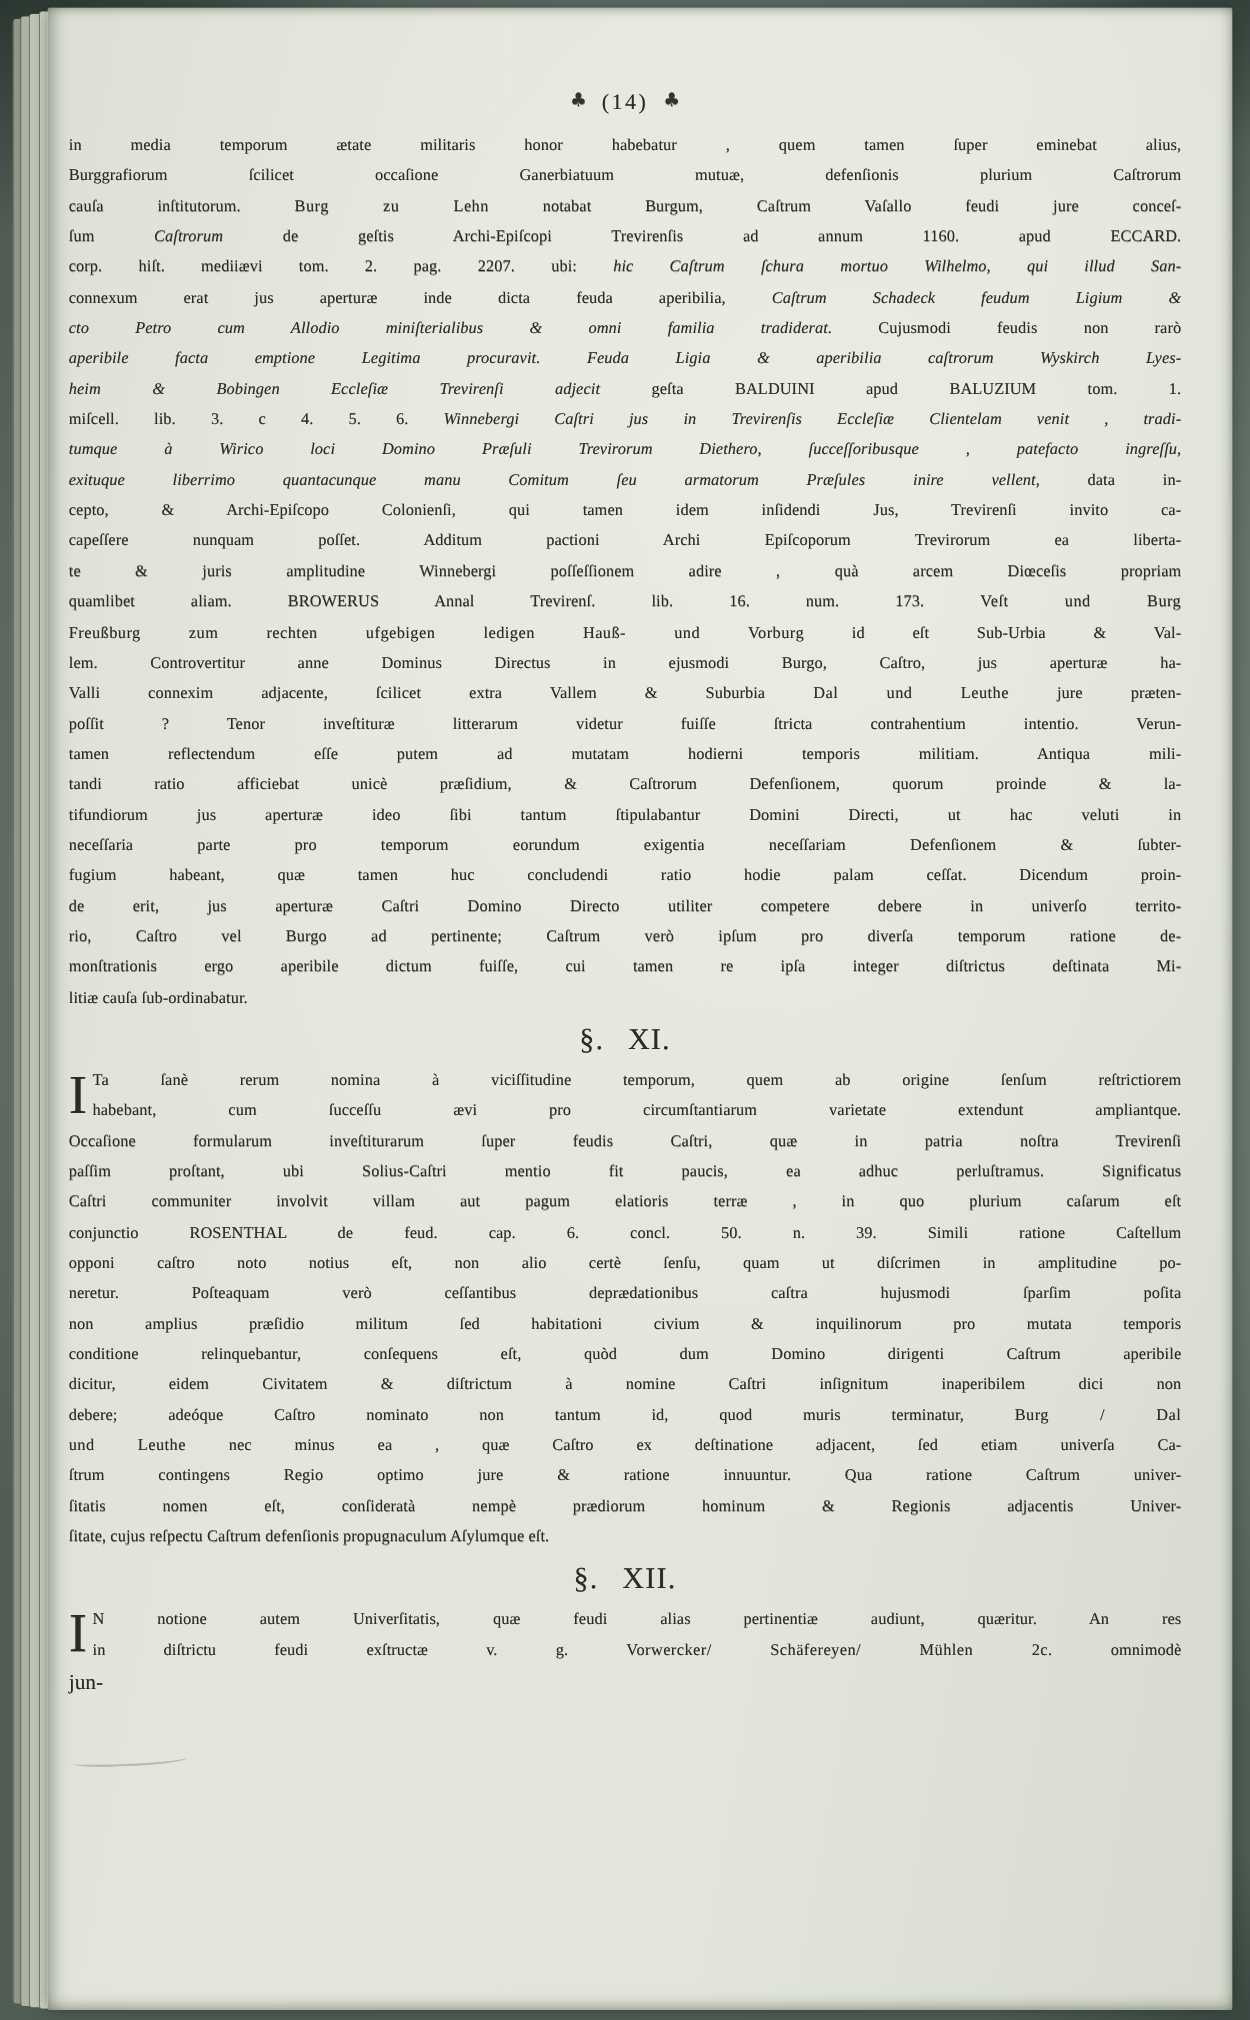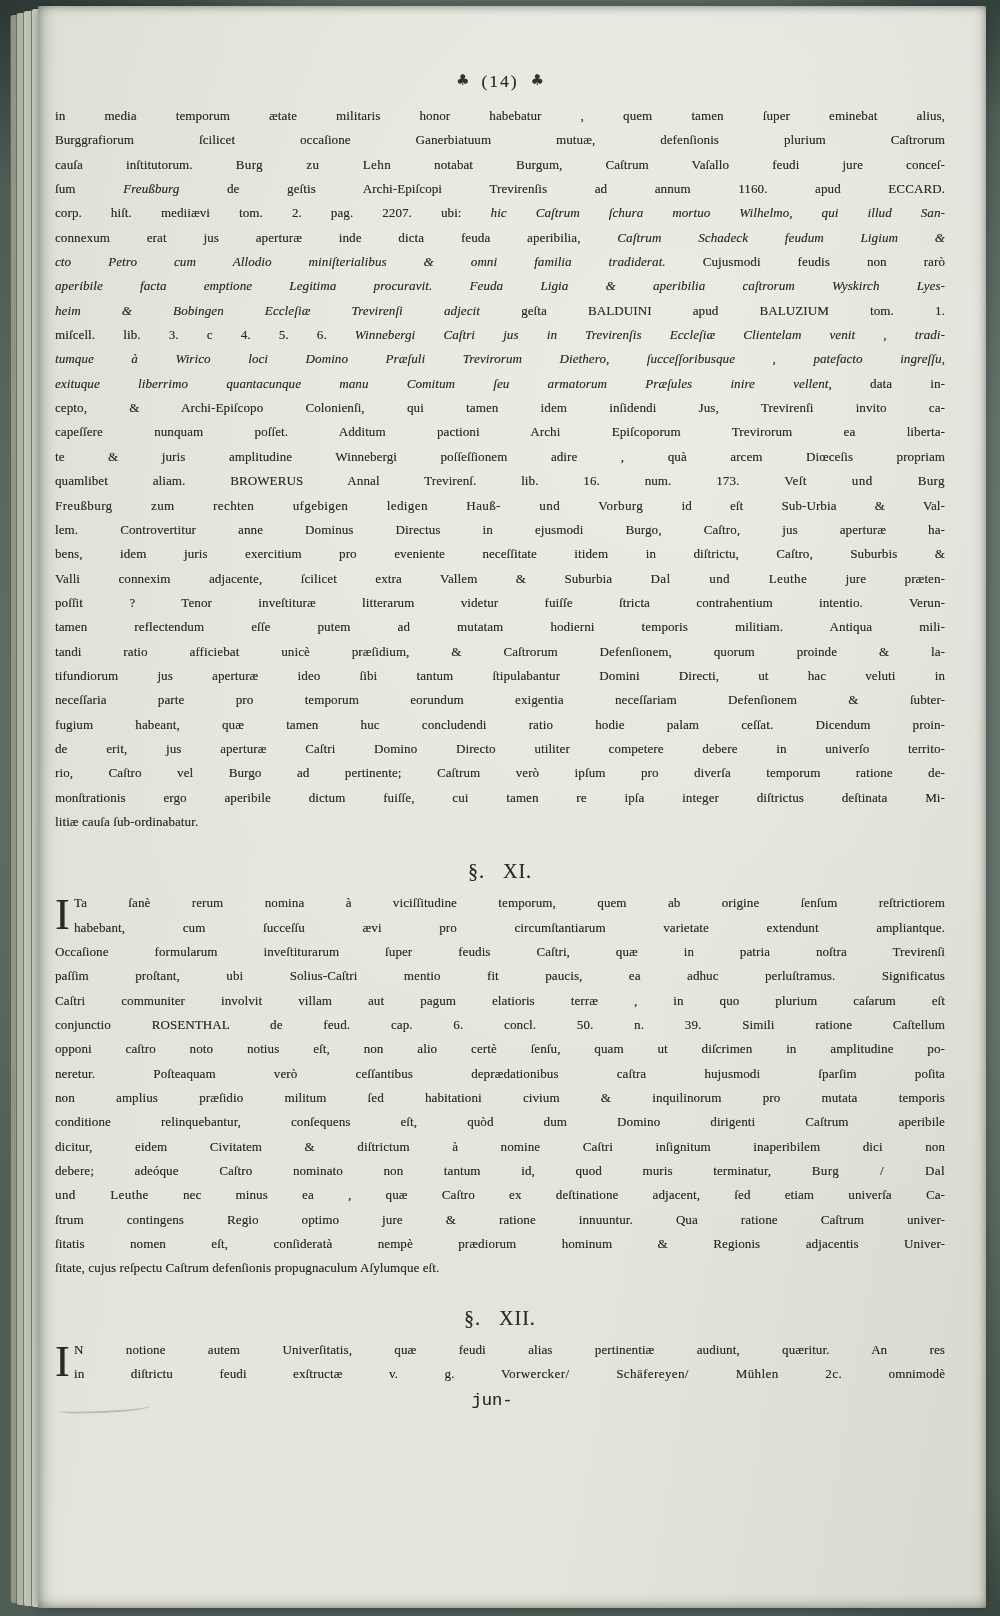"Freußburg" span.run-i { text: Freußburg -> Caſtrorum }
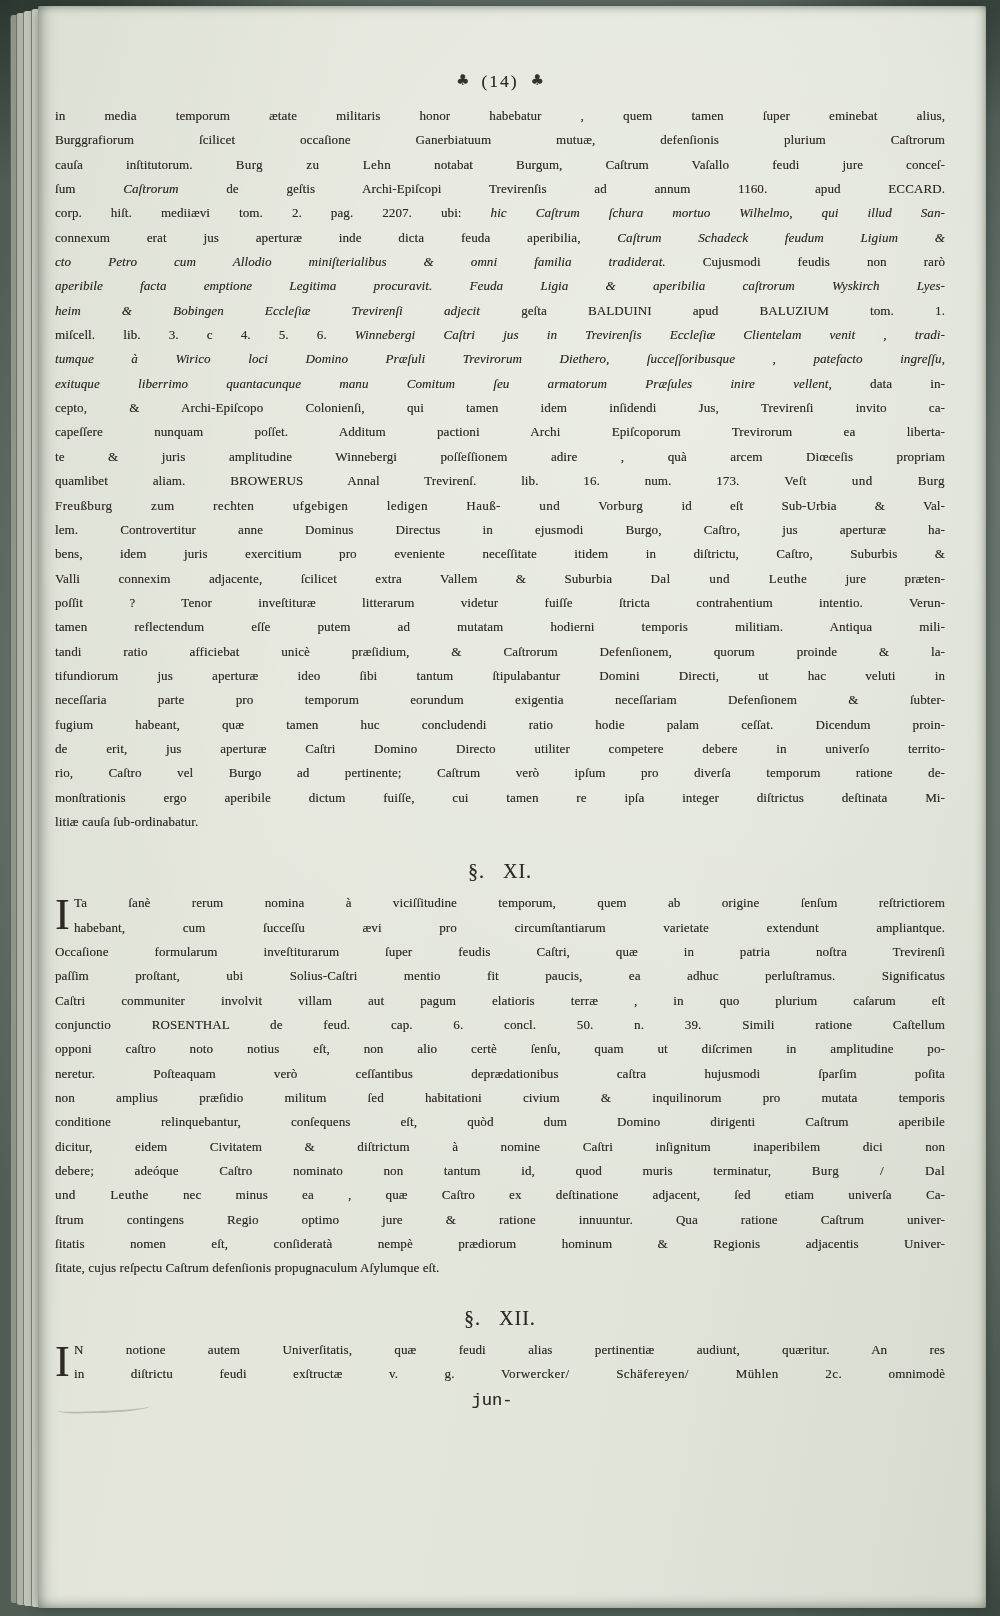"bens, idem juris exercitium pro" div.line { html: <div><span>bens, idem juris exercitium pro eveniente neceſſitate itidem in diſtrictu, Caſtro, Suburbis &amp;</span></div> -> none }
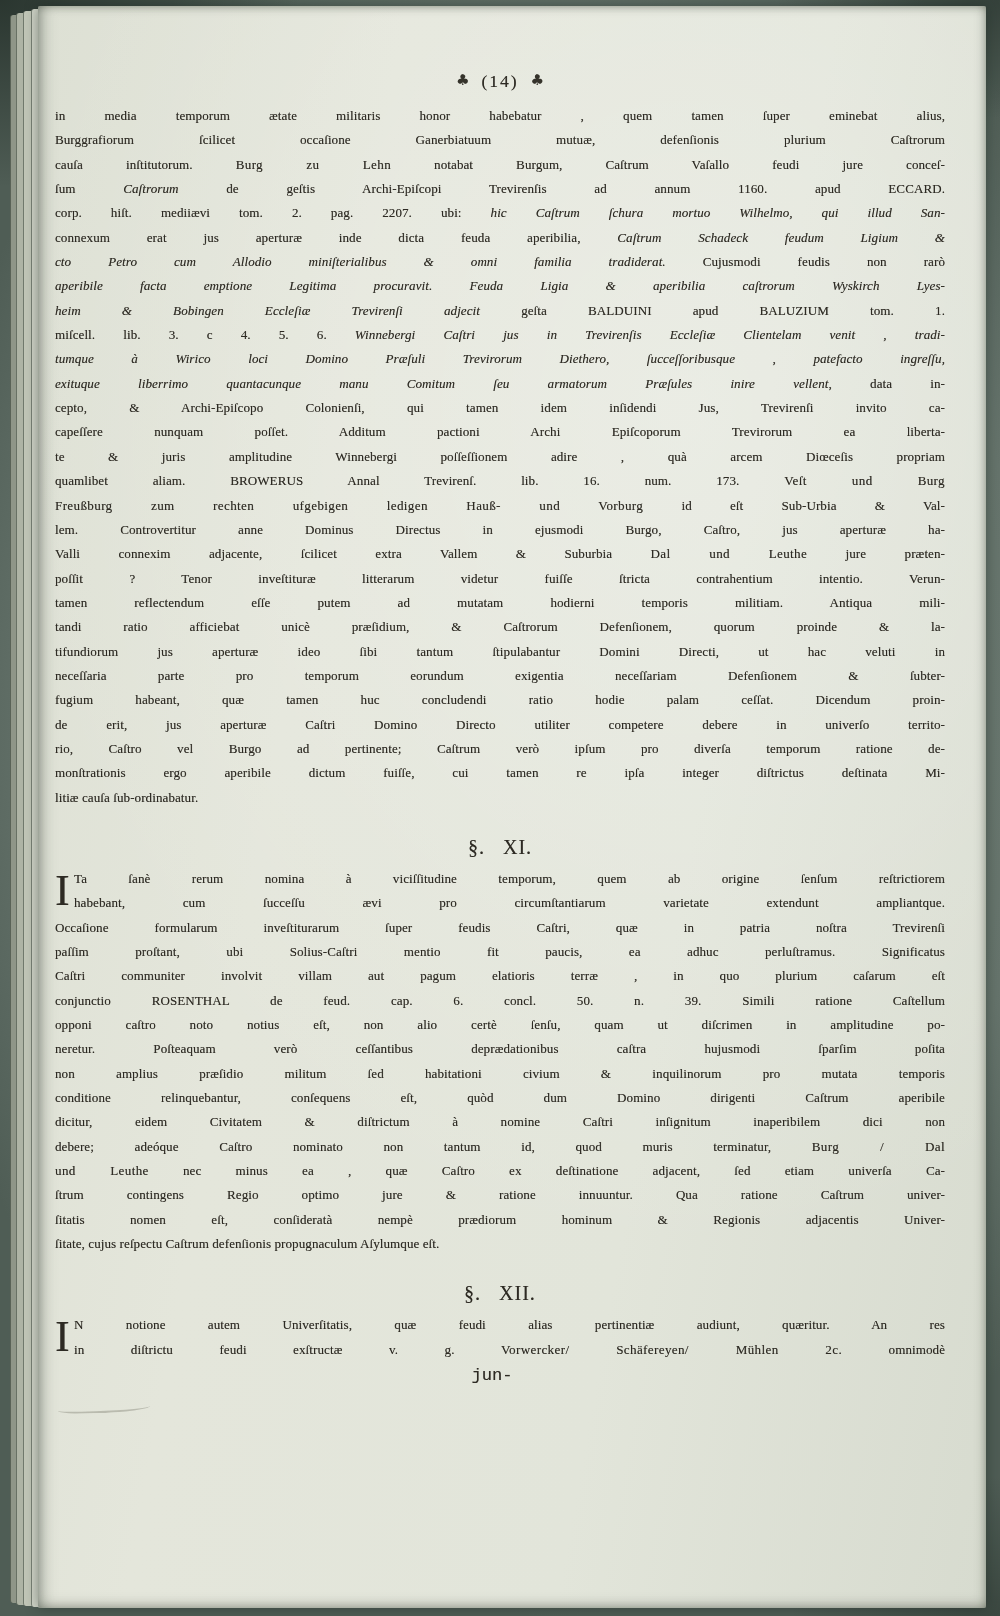"§. XI." .section-heading { font-size: 20px -> 24px; margin: 24px 0 7px -> 9px 0 7px }
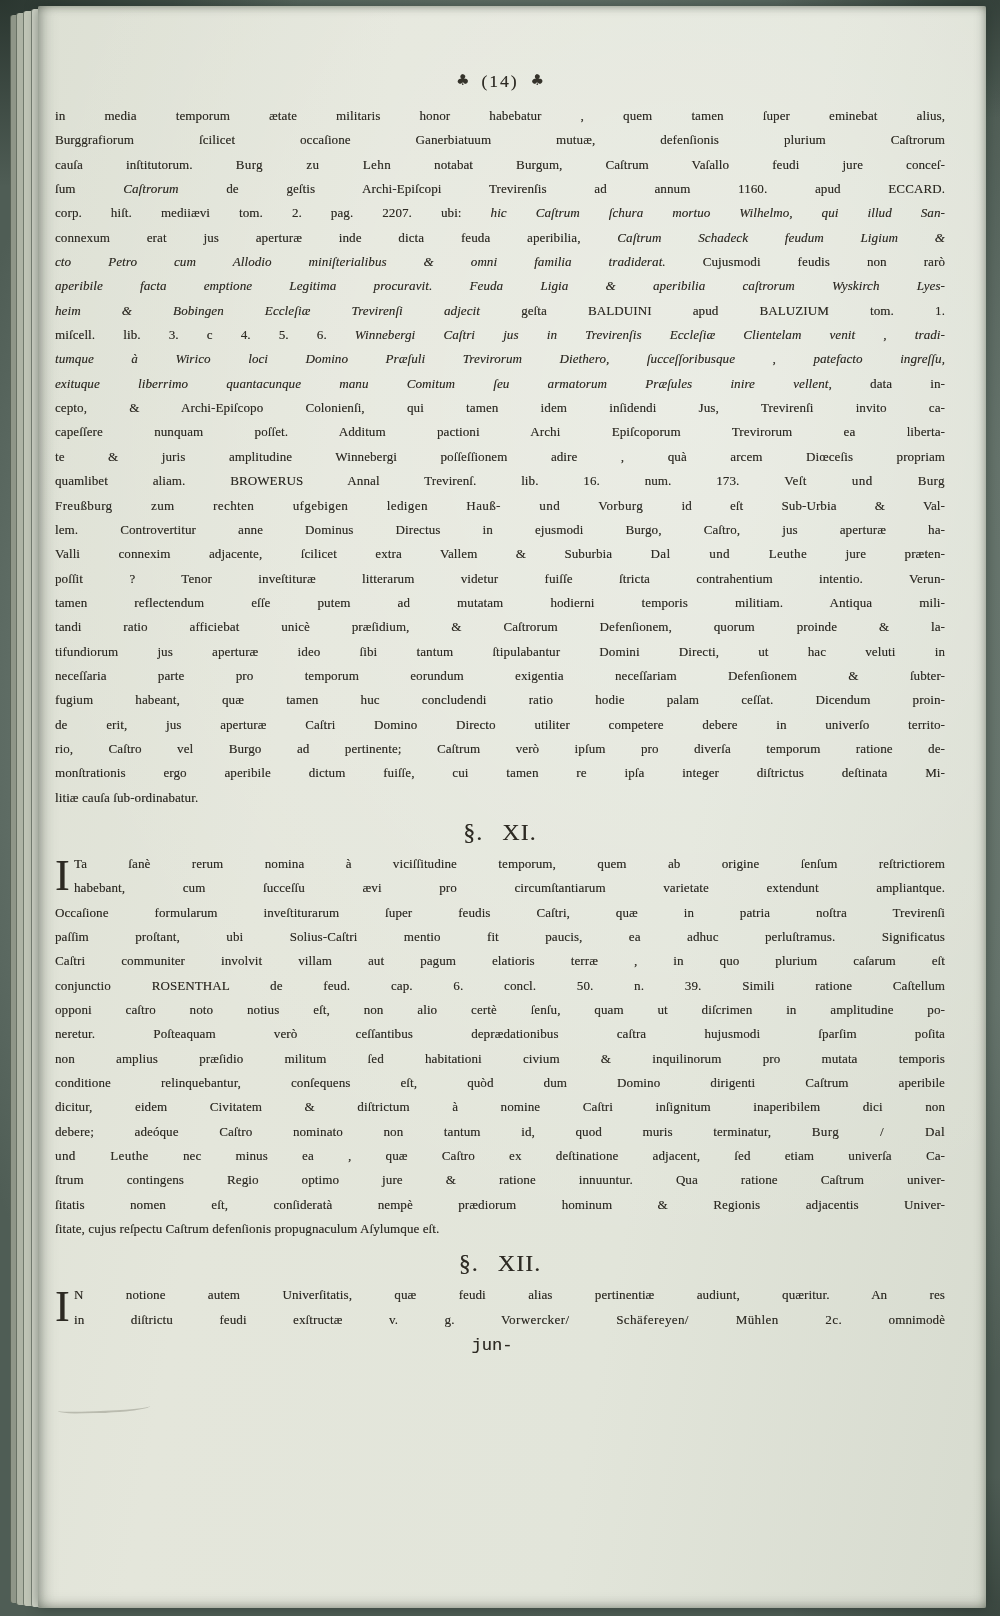"jun-" .catchword-row { font-family: Liberation Mono, monospace -> none; text-align: center -> left }
